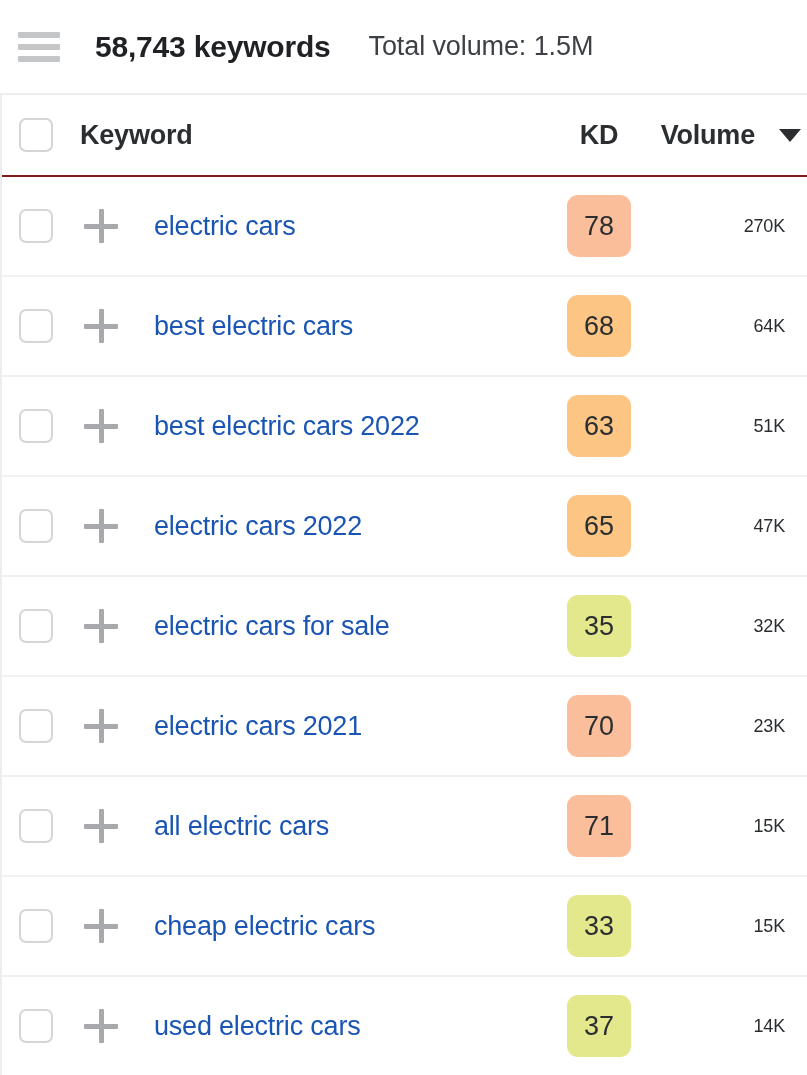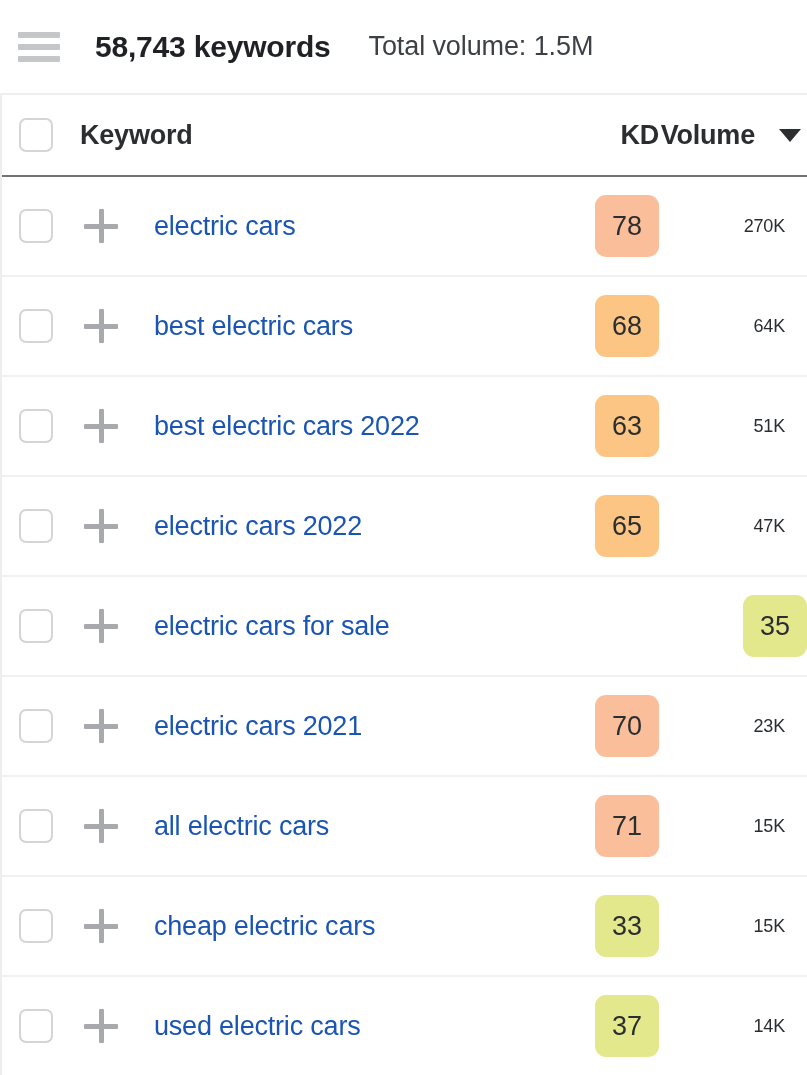"Keyword" .row.header-row { border-bottom: 2px solid #737373 -> 2px solid #7f1d1d }
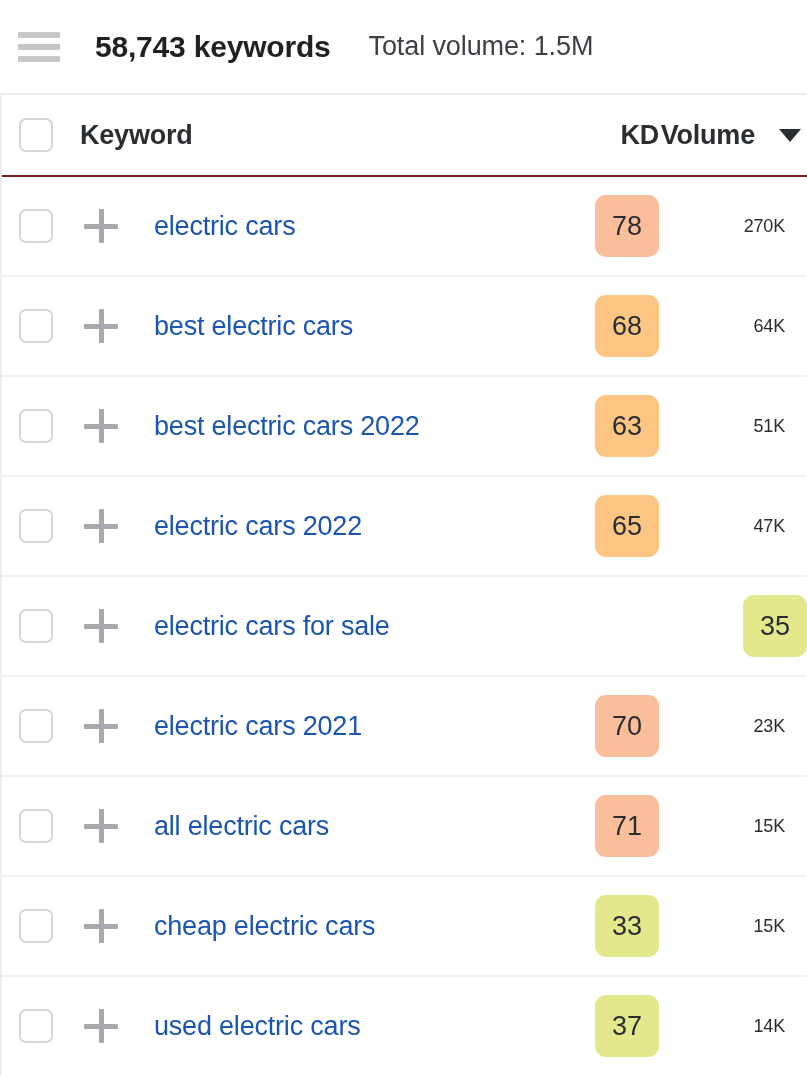"KD" .cell-kd { justify-content: flex-end -> center }
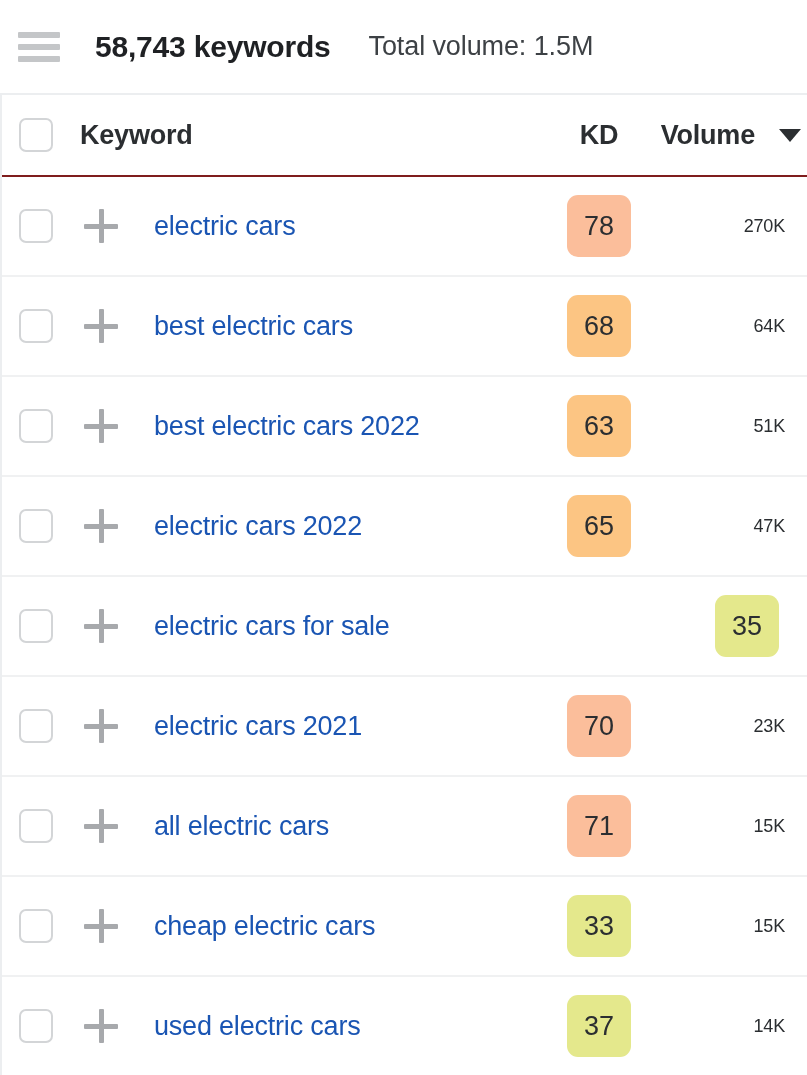"32K" div.cell-volume { html: none -> <div> <span>32K</span> </div> }
